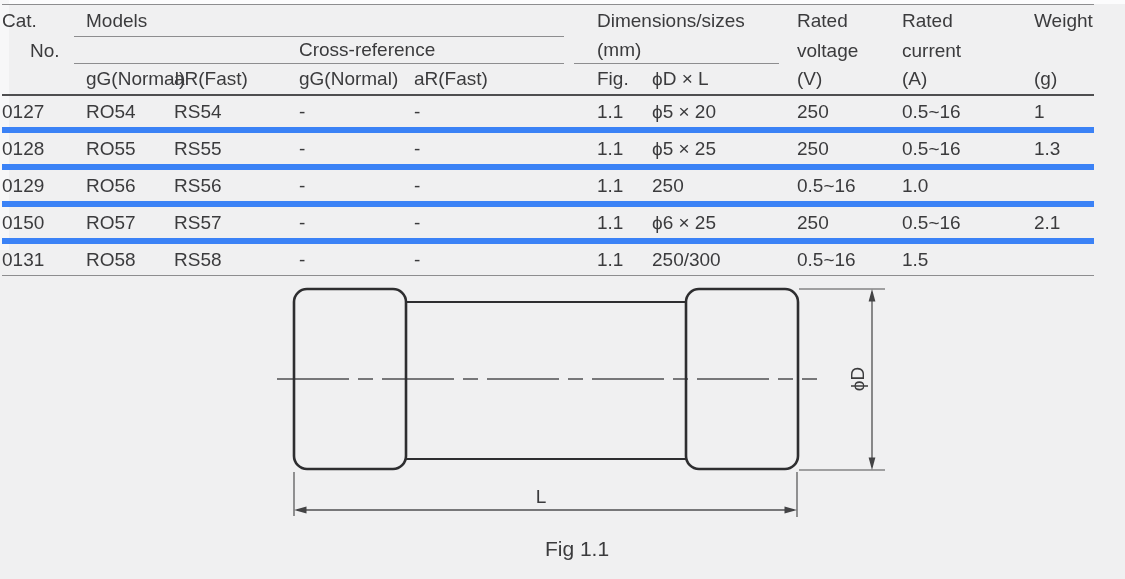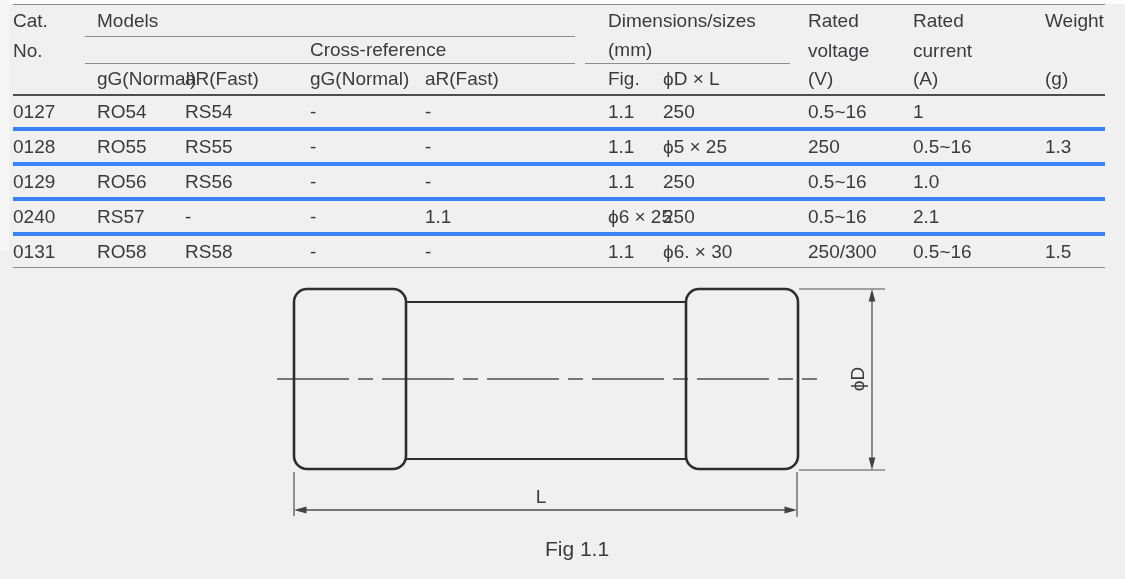"Cat." .spec-table { left: 13px -> 2px }
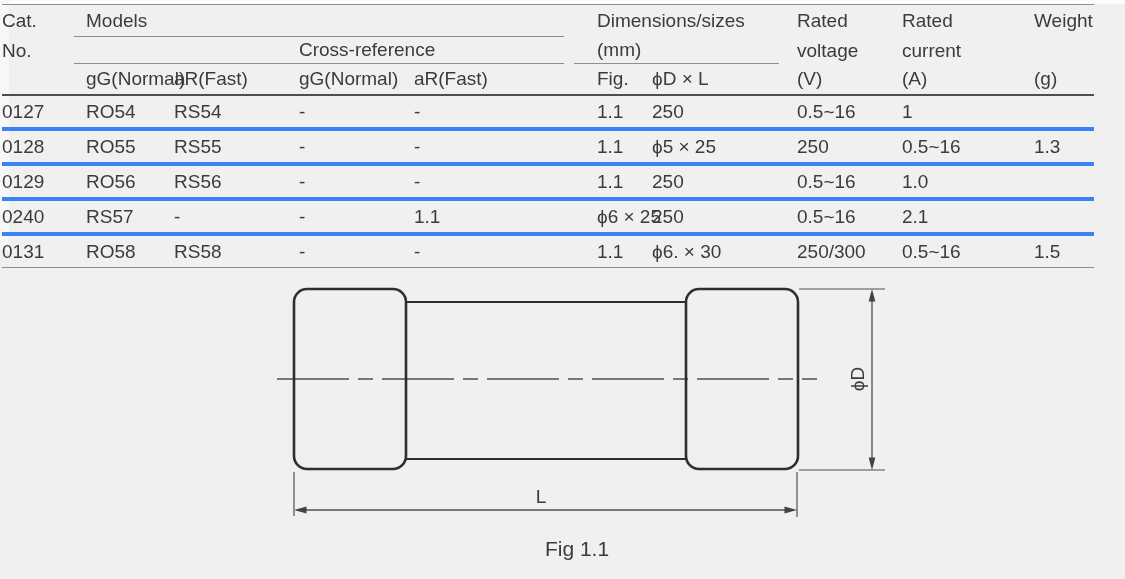"No." .hc-no { margin-left: none -> 28px }
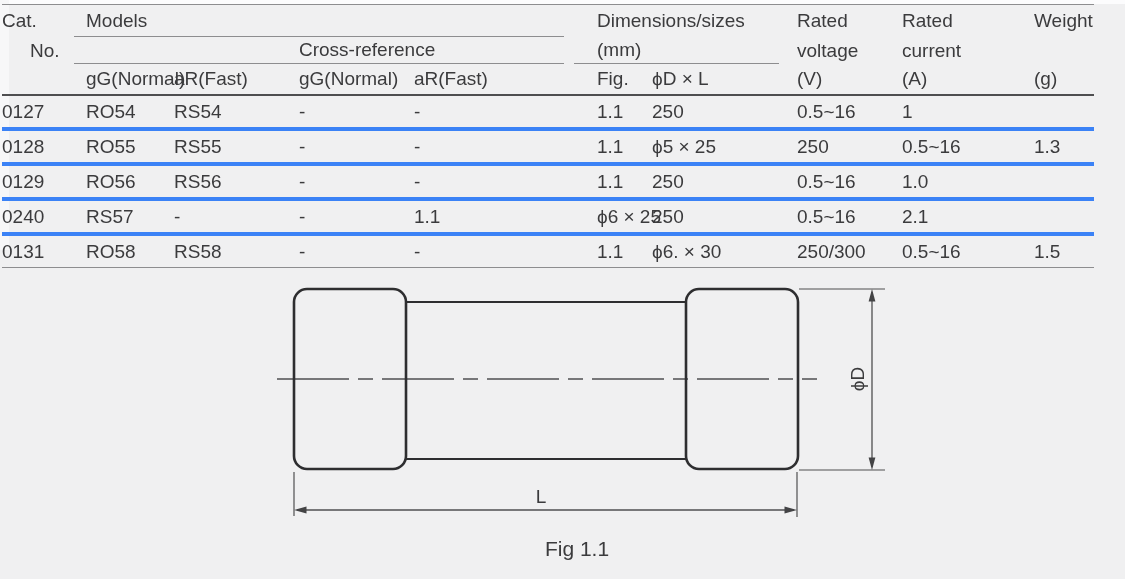"0127" .t-row { border-bottom: 4px solid #3b82f6 -> 6px solid #3b82f6 }
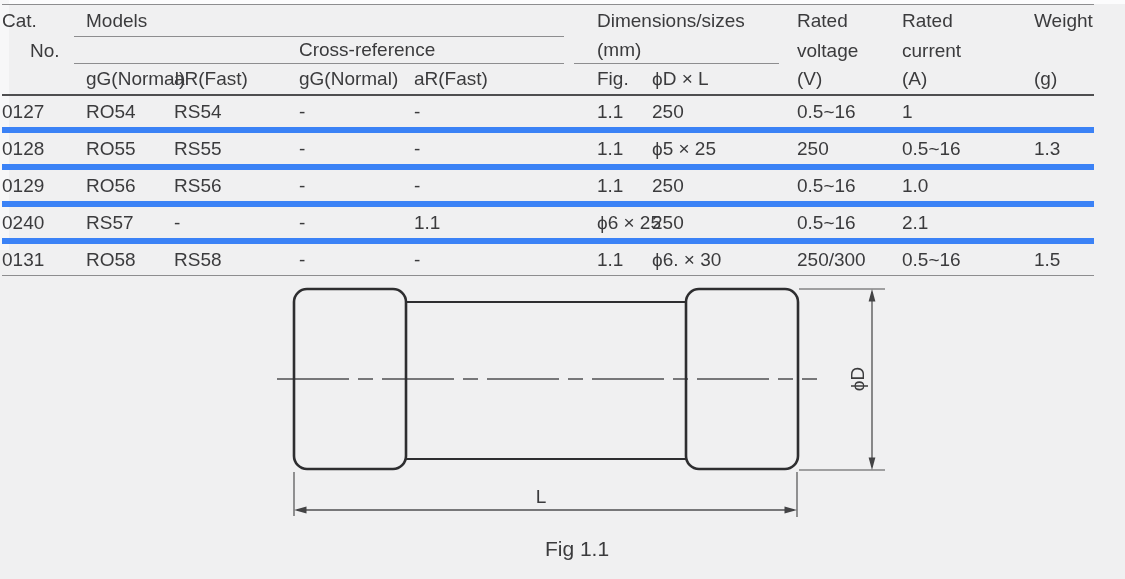"ϕ5 × 20" div.cell { html: none -> <div>ϕ5 × 20</div> }
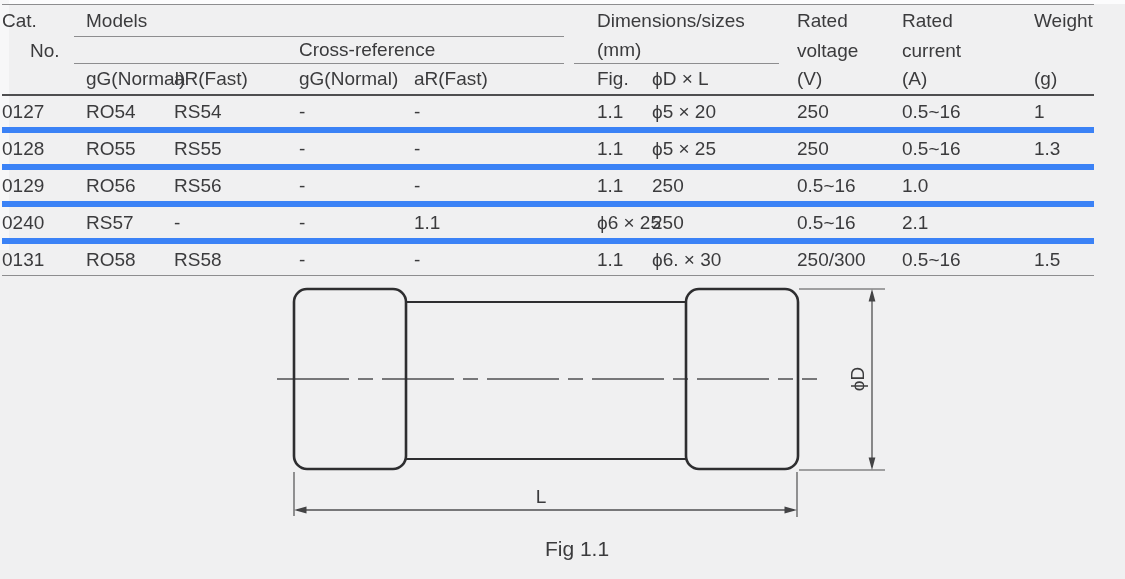"0240" div.cell { text: 0240 -> 0150 }
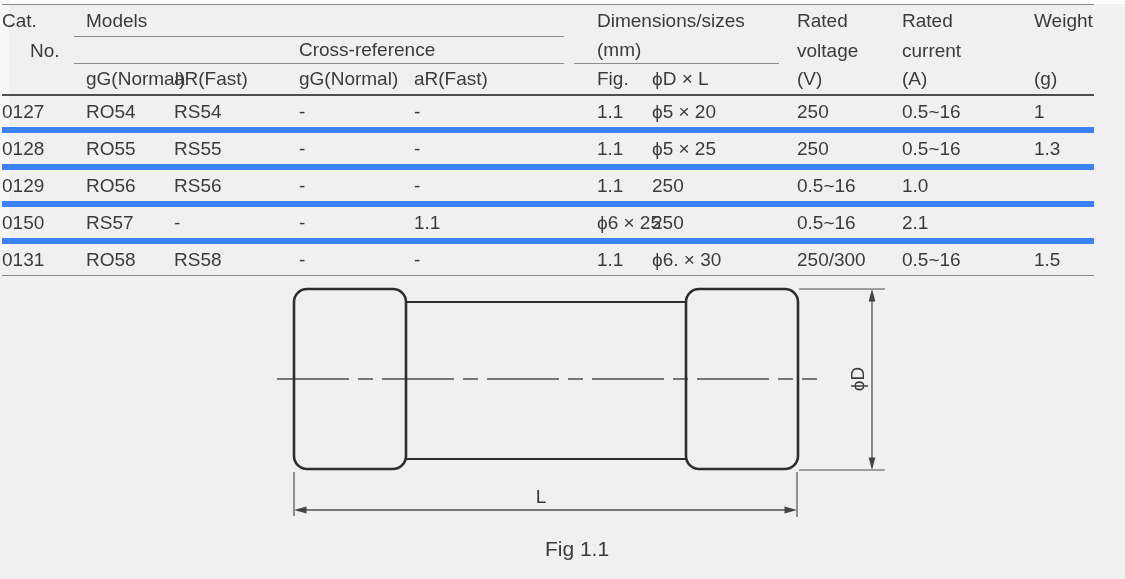"RO57" div.cell { html: none -> <div>RO57</div> }
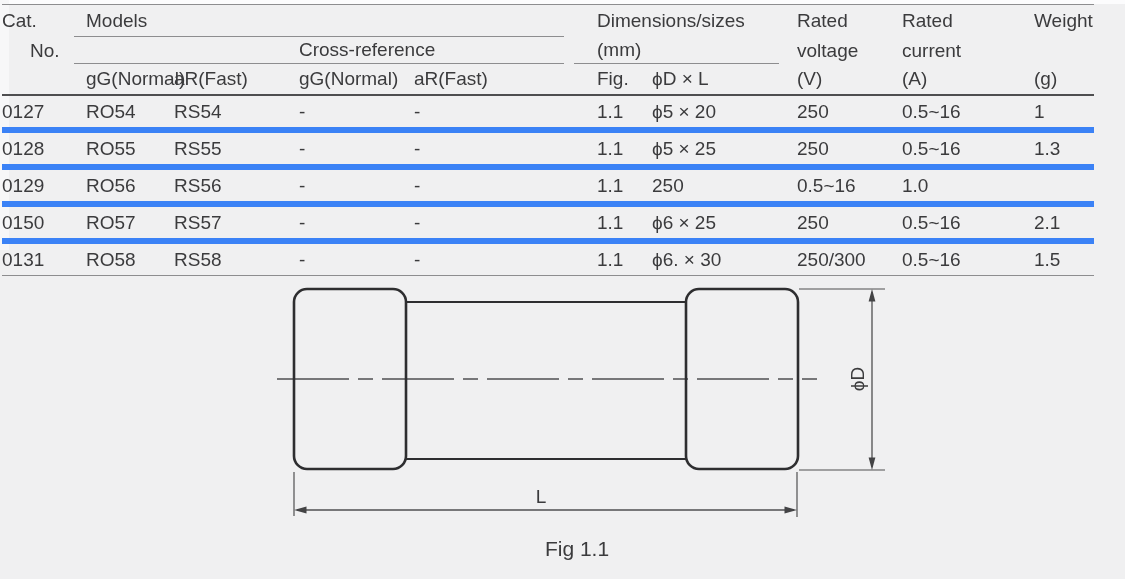"ϕ6. × 30" div.cell { html: <div>ϕ6. × 30</div> -> none }
